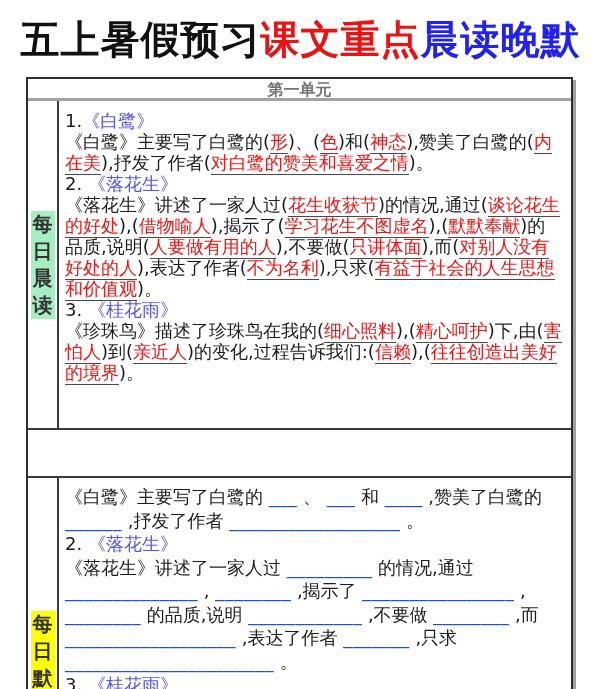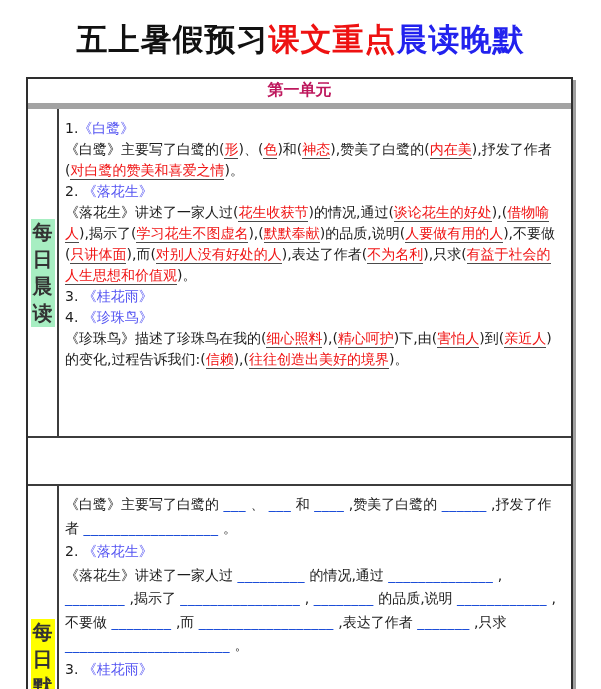"五上暑假预习课文重点晨读晚默" .doc-title { font-size: 31px -> 39px }
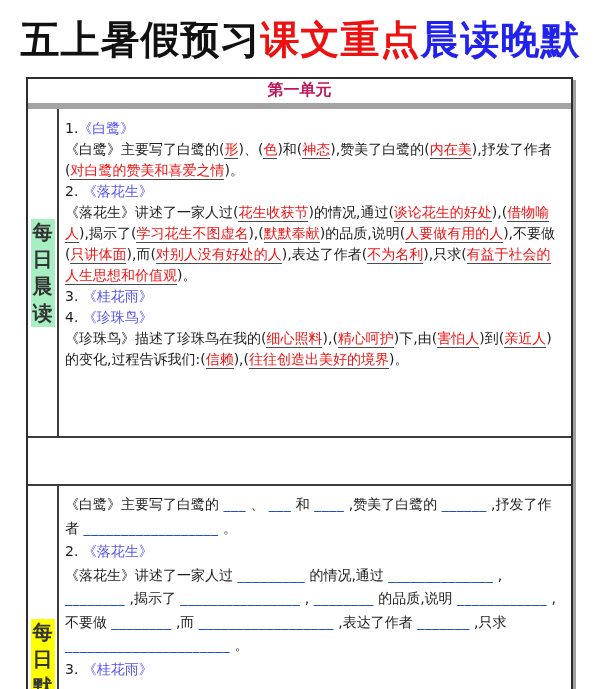"第一单元" .unit-header { border-bottom: 6px solid #a3a3a3 -> 3px solid #a3a3a3; color: #be185d -> #737373; height: 30px -> 22px }
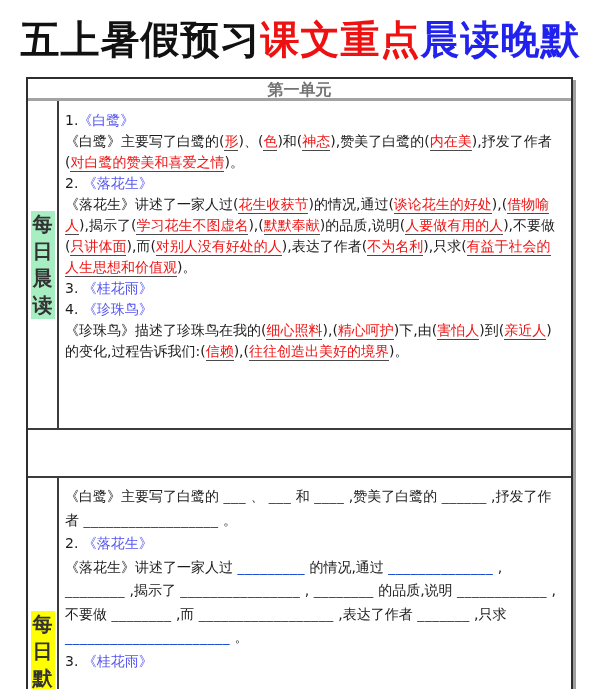"1.《白鹭》" .content-cell { font-size: 14px -> 18px }
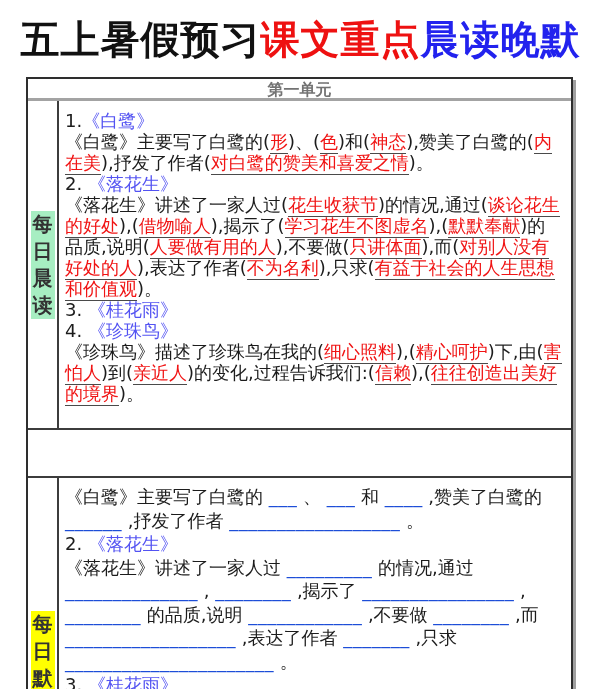"4. 《珍珠鸟》" div.para { html: <div><span>4. </span><span>《珍珠鸟》</span></div> -> none }
